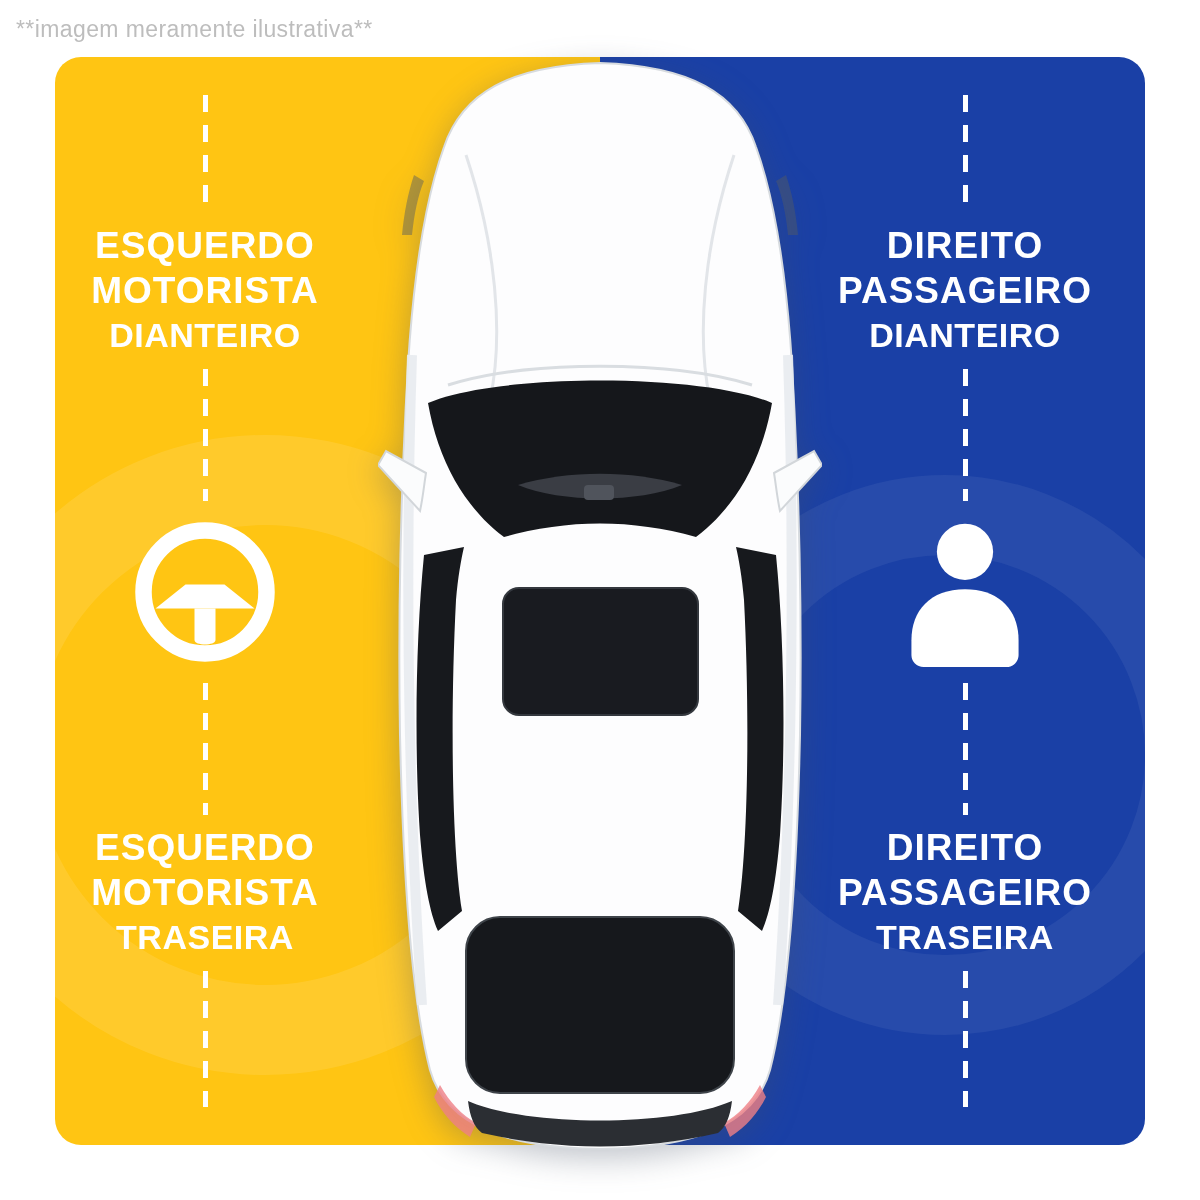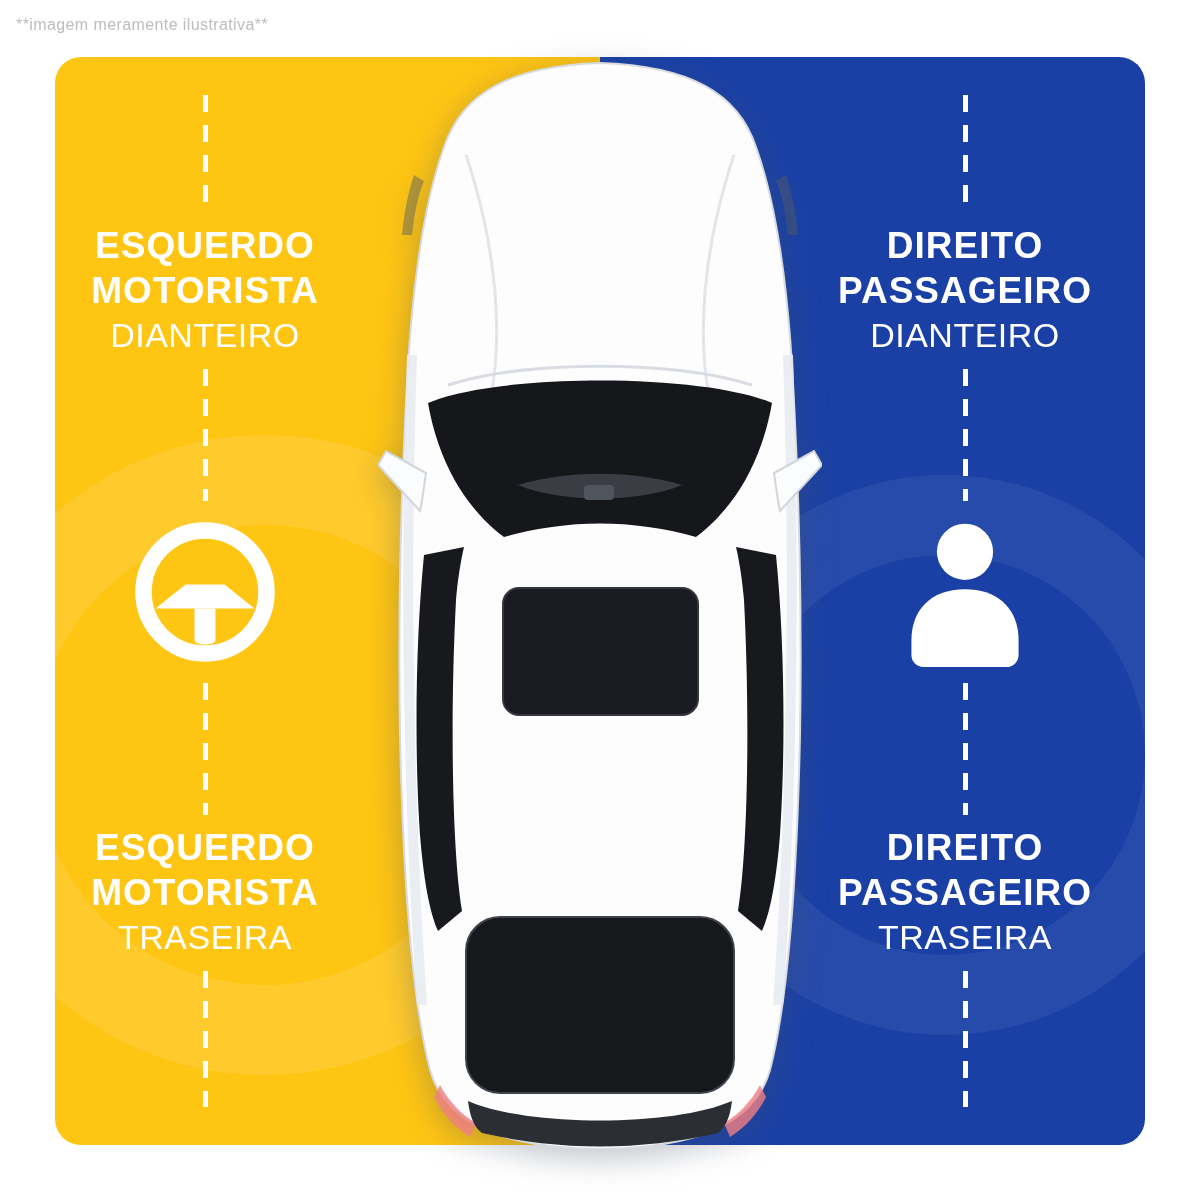"**imagem meramente ilustrativa**" .disclaimer { font-size: 16px -> 23px }
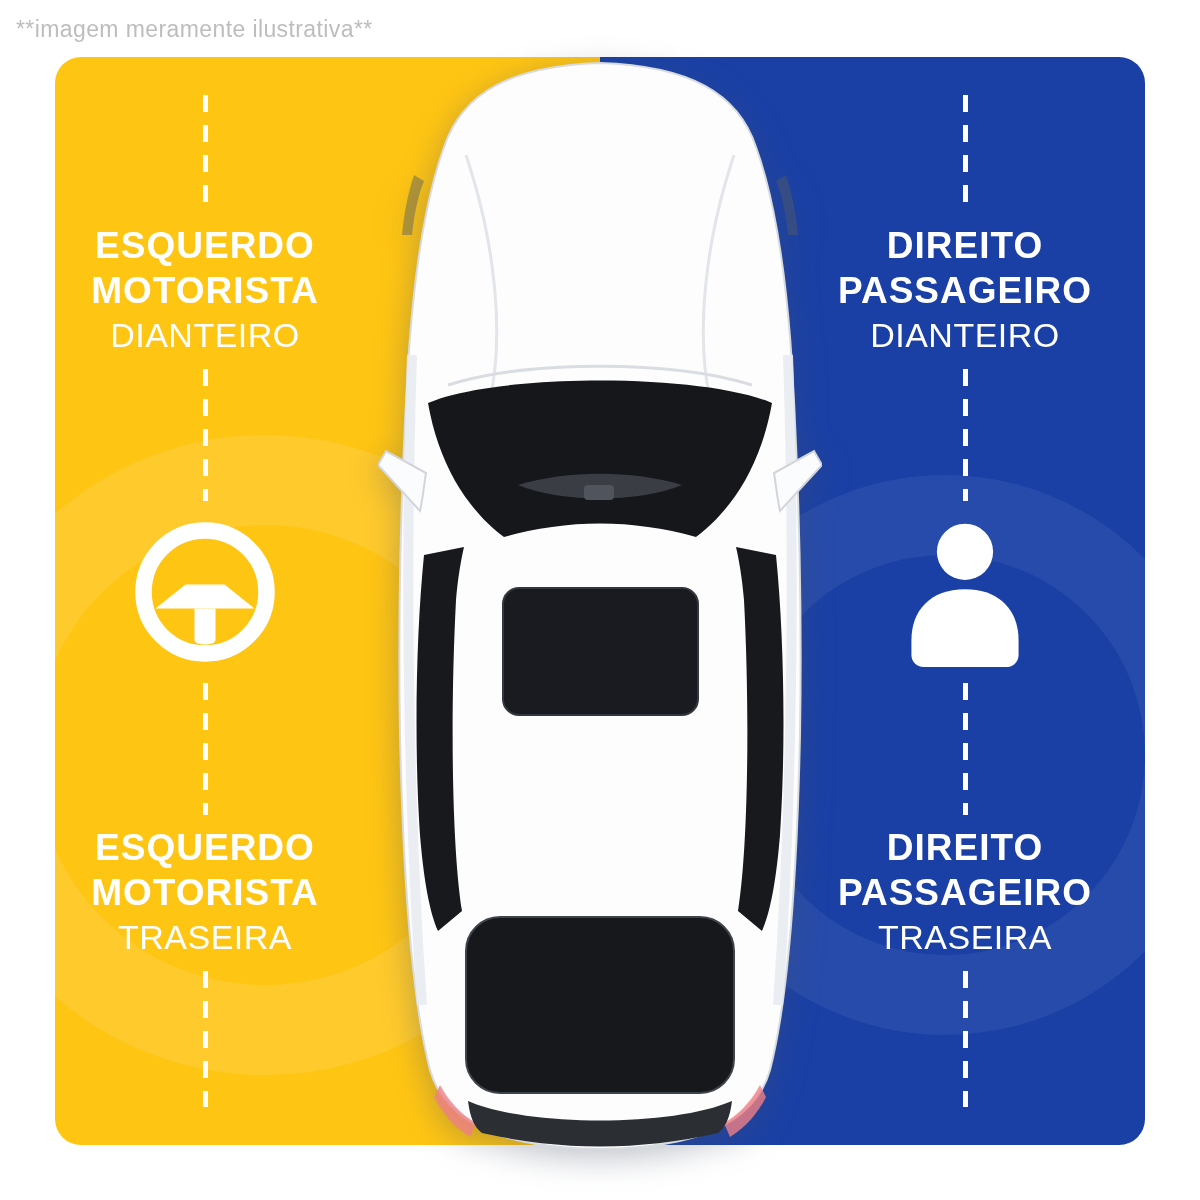"DIANTEIRO" .label .r { font-weight: 400 -> 700 }
